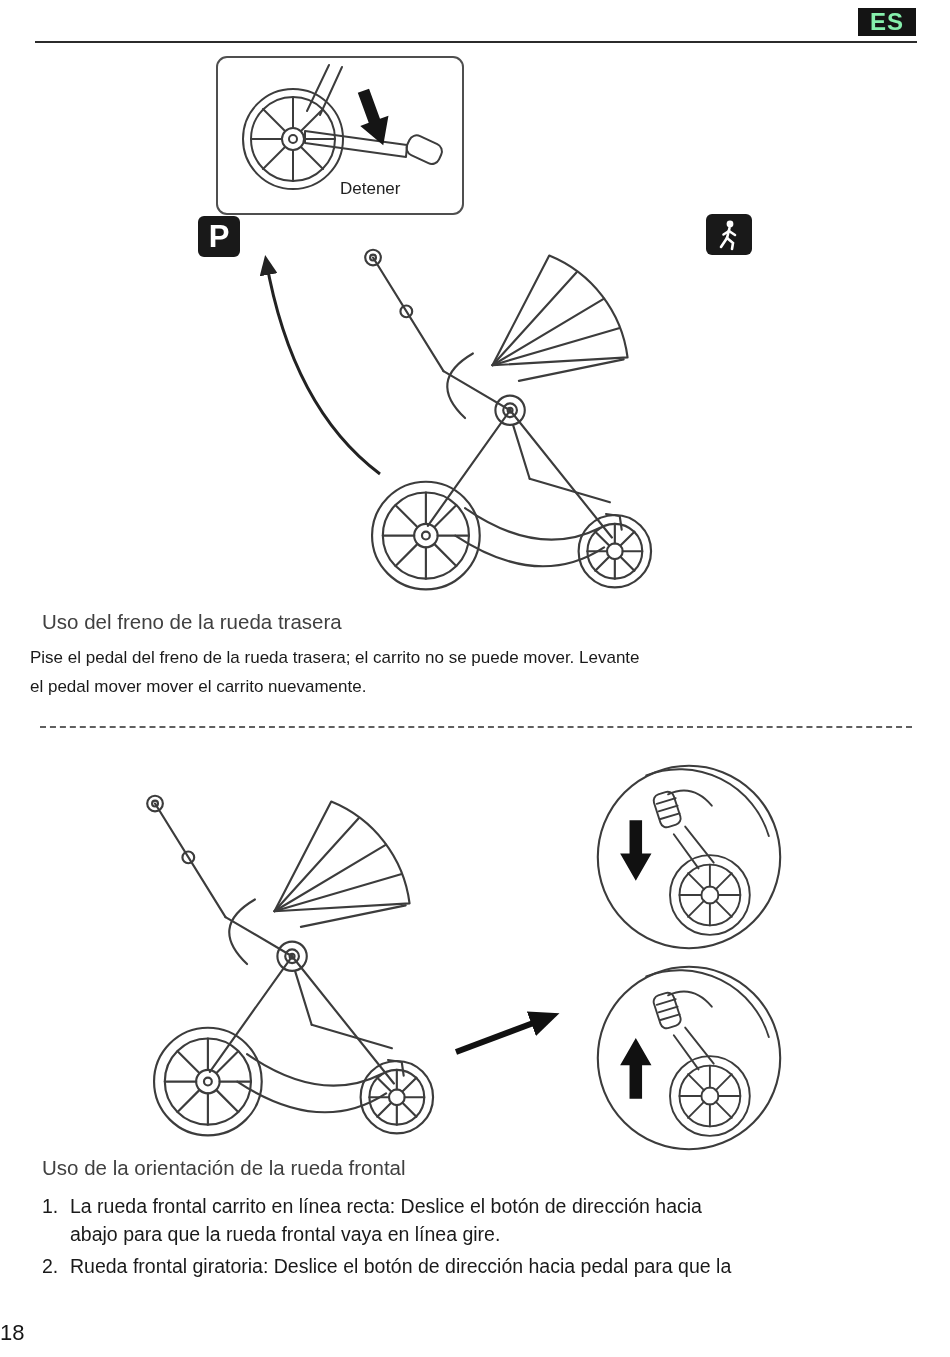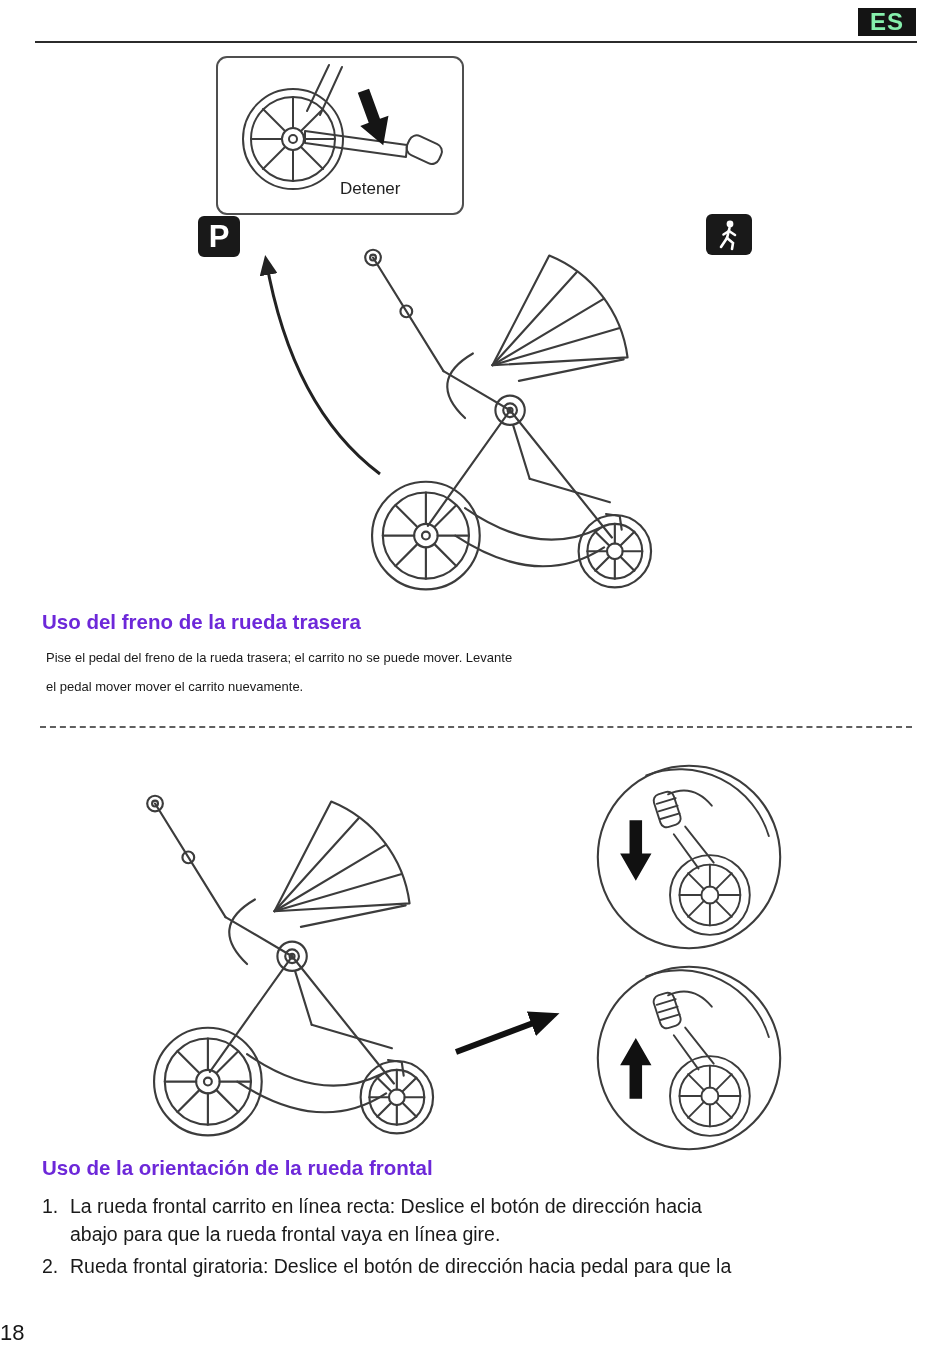"Uso del freno de la" .h-title { color: #6d28d9 -> #404040; font-weight: bold -> normal }
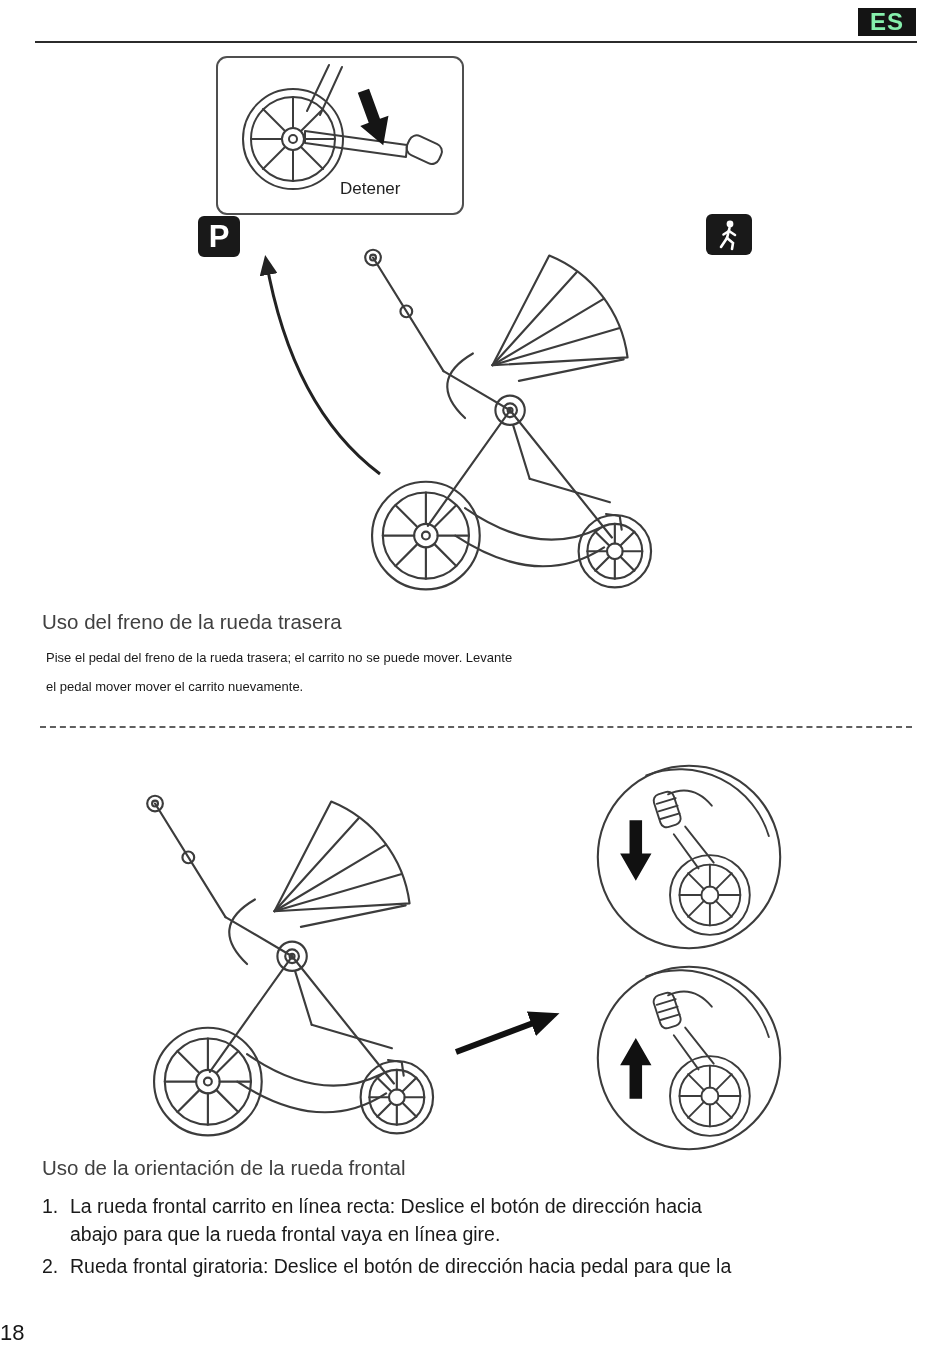"Pise el pedal del freno" .body-text { font-size: 13px -> 17px; left: 46px -> 30px }
